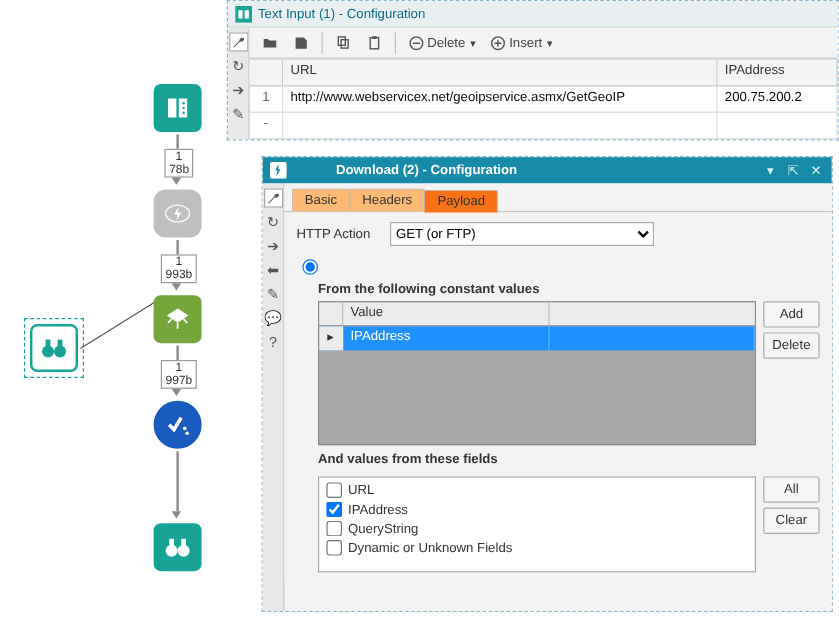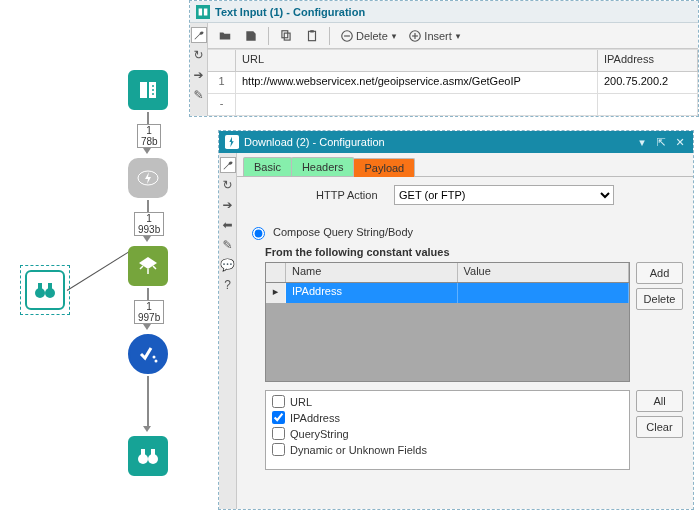"Text Input (1) - Configuration" .win1 .titlebar .title { font-weight: bold -> normal }
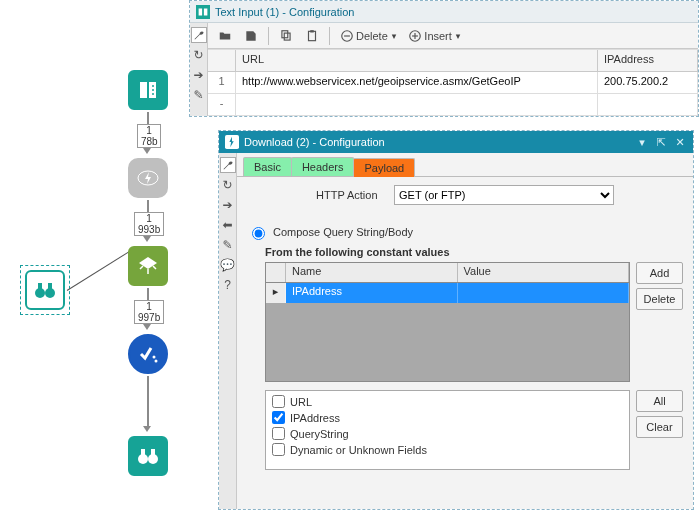"Download (2) - Configuration" .win2 .titlebar .title { font-weight: normal -> bold; margin-left: none -> 36px }
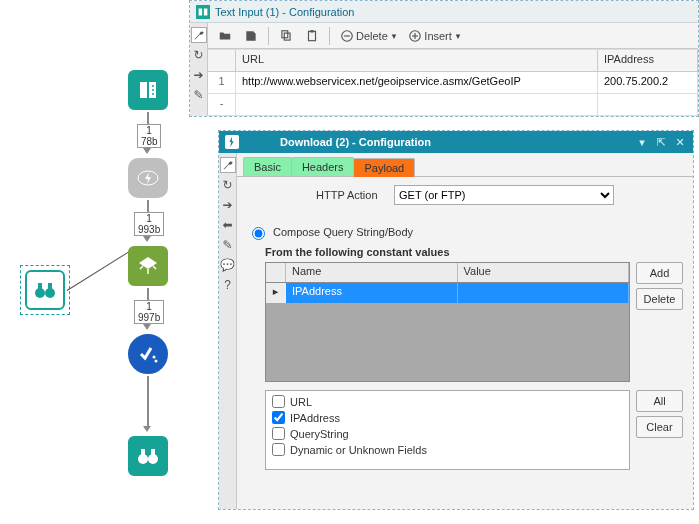"Basic" .tab { background: #86efac -> #fdba74 }
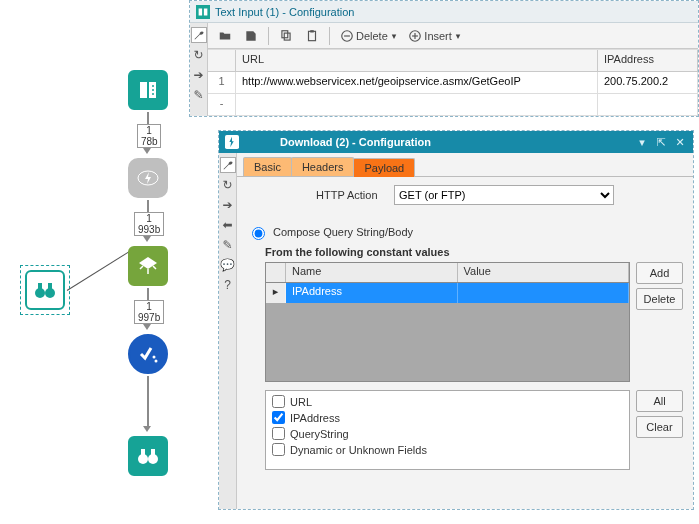"HTTP Action" .row { justify-content: center -> none; margin-bottom: 19px -> 8px }
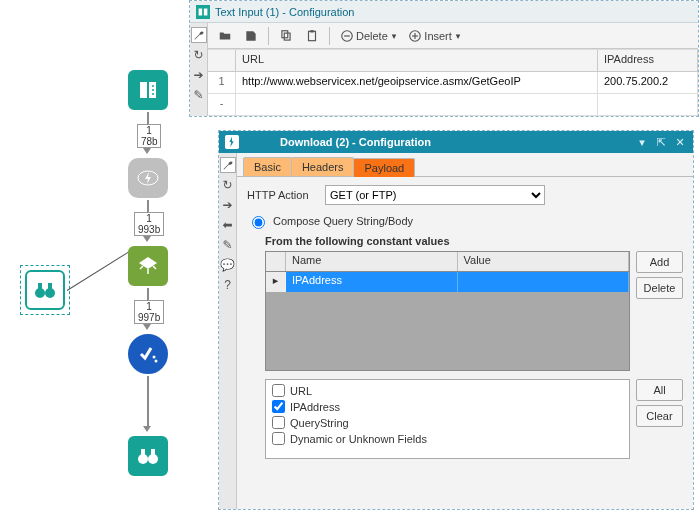"Compose Query String/Body" span { html: <span>Compose Query String/Body</span> -> none }
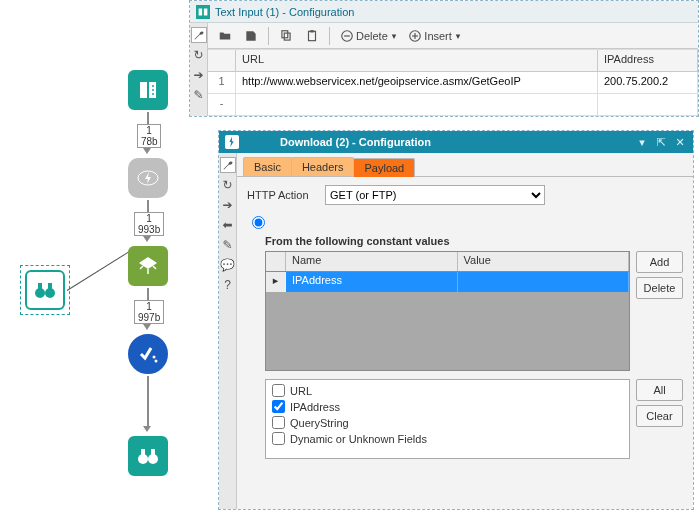"Name" div { html: <div>Name</div> -> none }
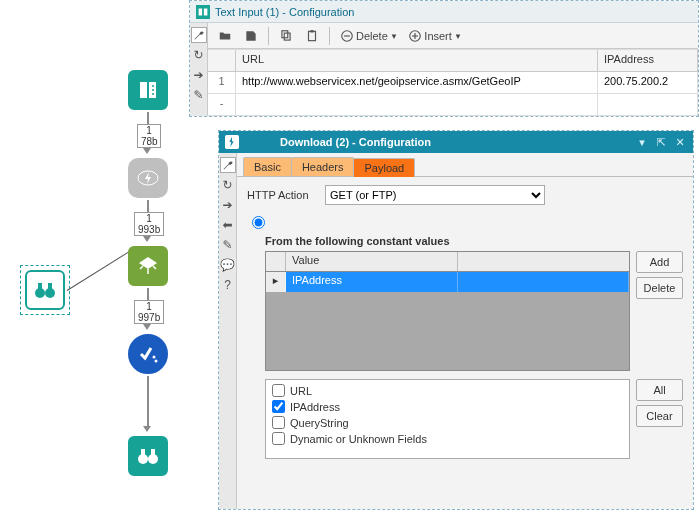"And values from these fields" div.text-sub { html: none -> <div>And values from these fields</div> }
